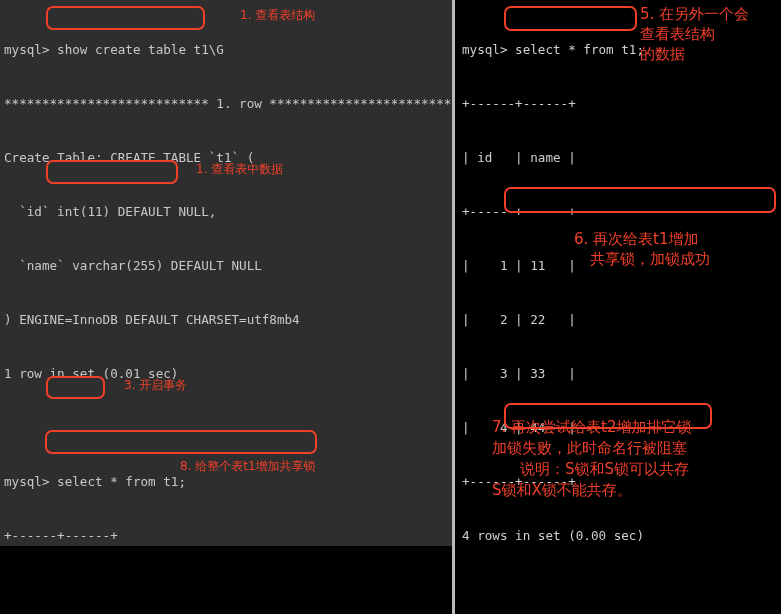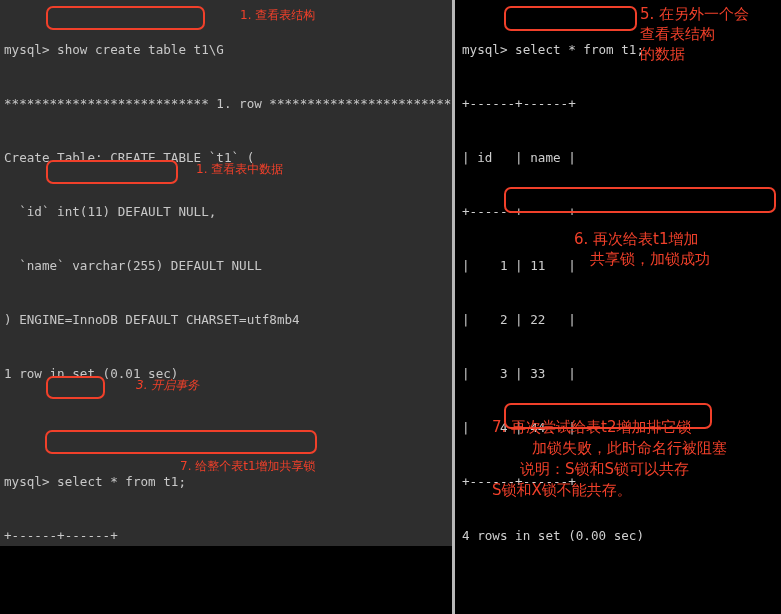"3. 开启事务" div.note { font-style: italic -> none; left: 136px -> 124px }
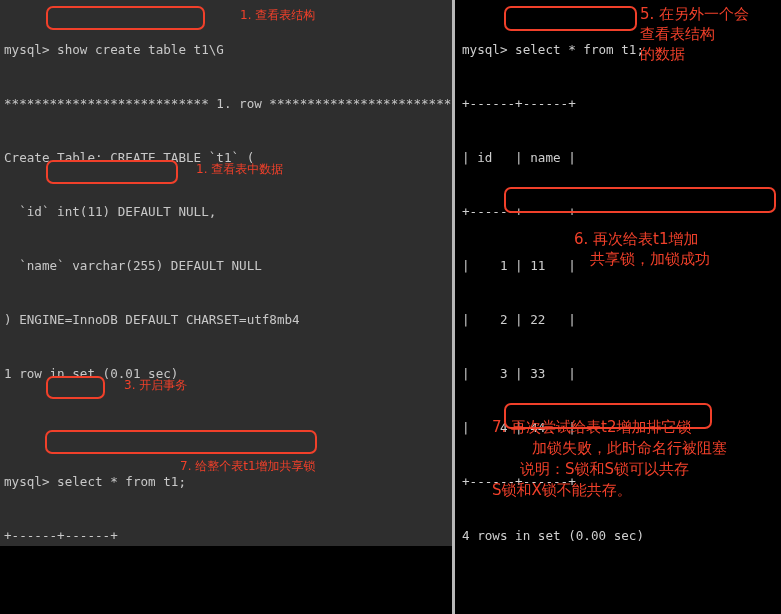"加锁失败，此时命名行被阻塞" div.note { margin-left: 40px -> none }
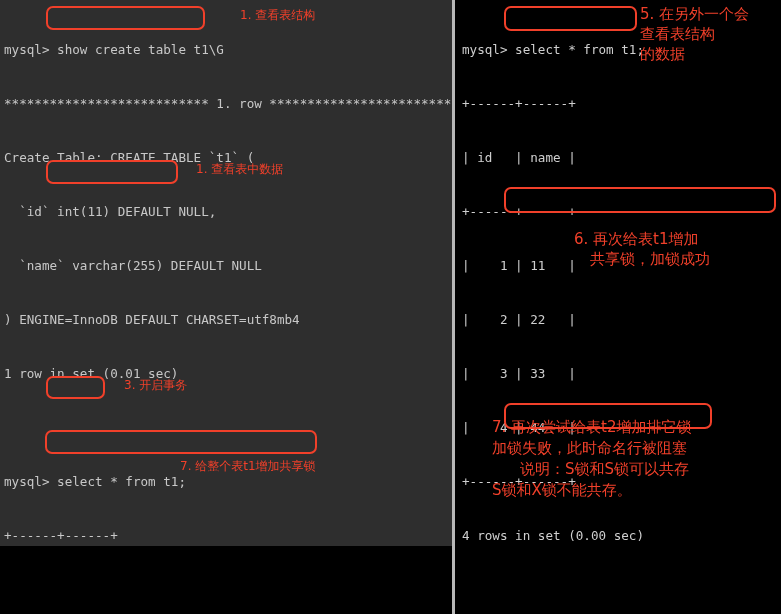"7. 给整个表t1增加共享锁" div.note { text: 7 -> 8 }
